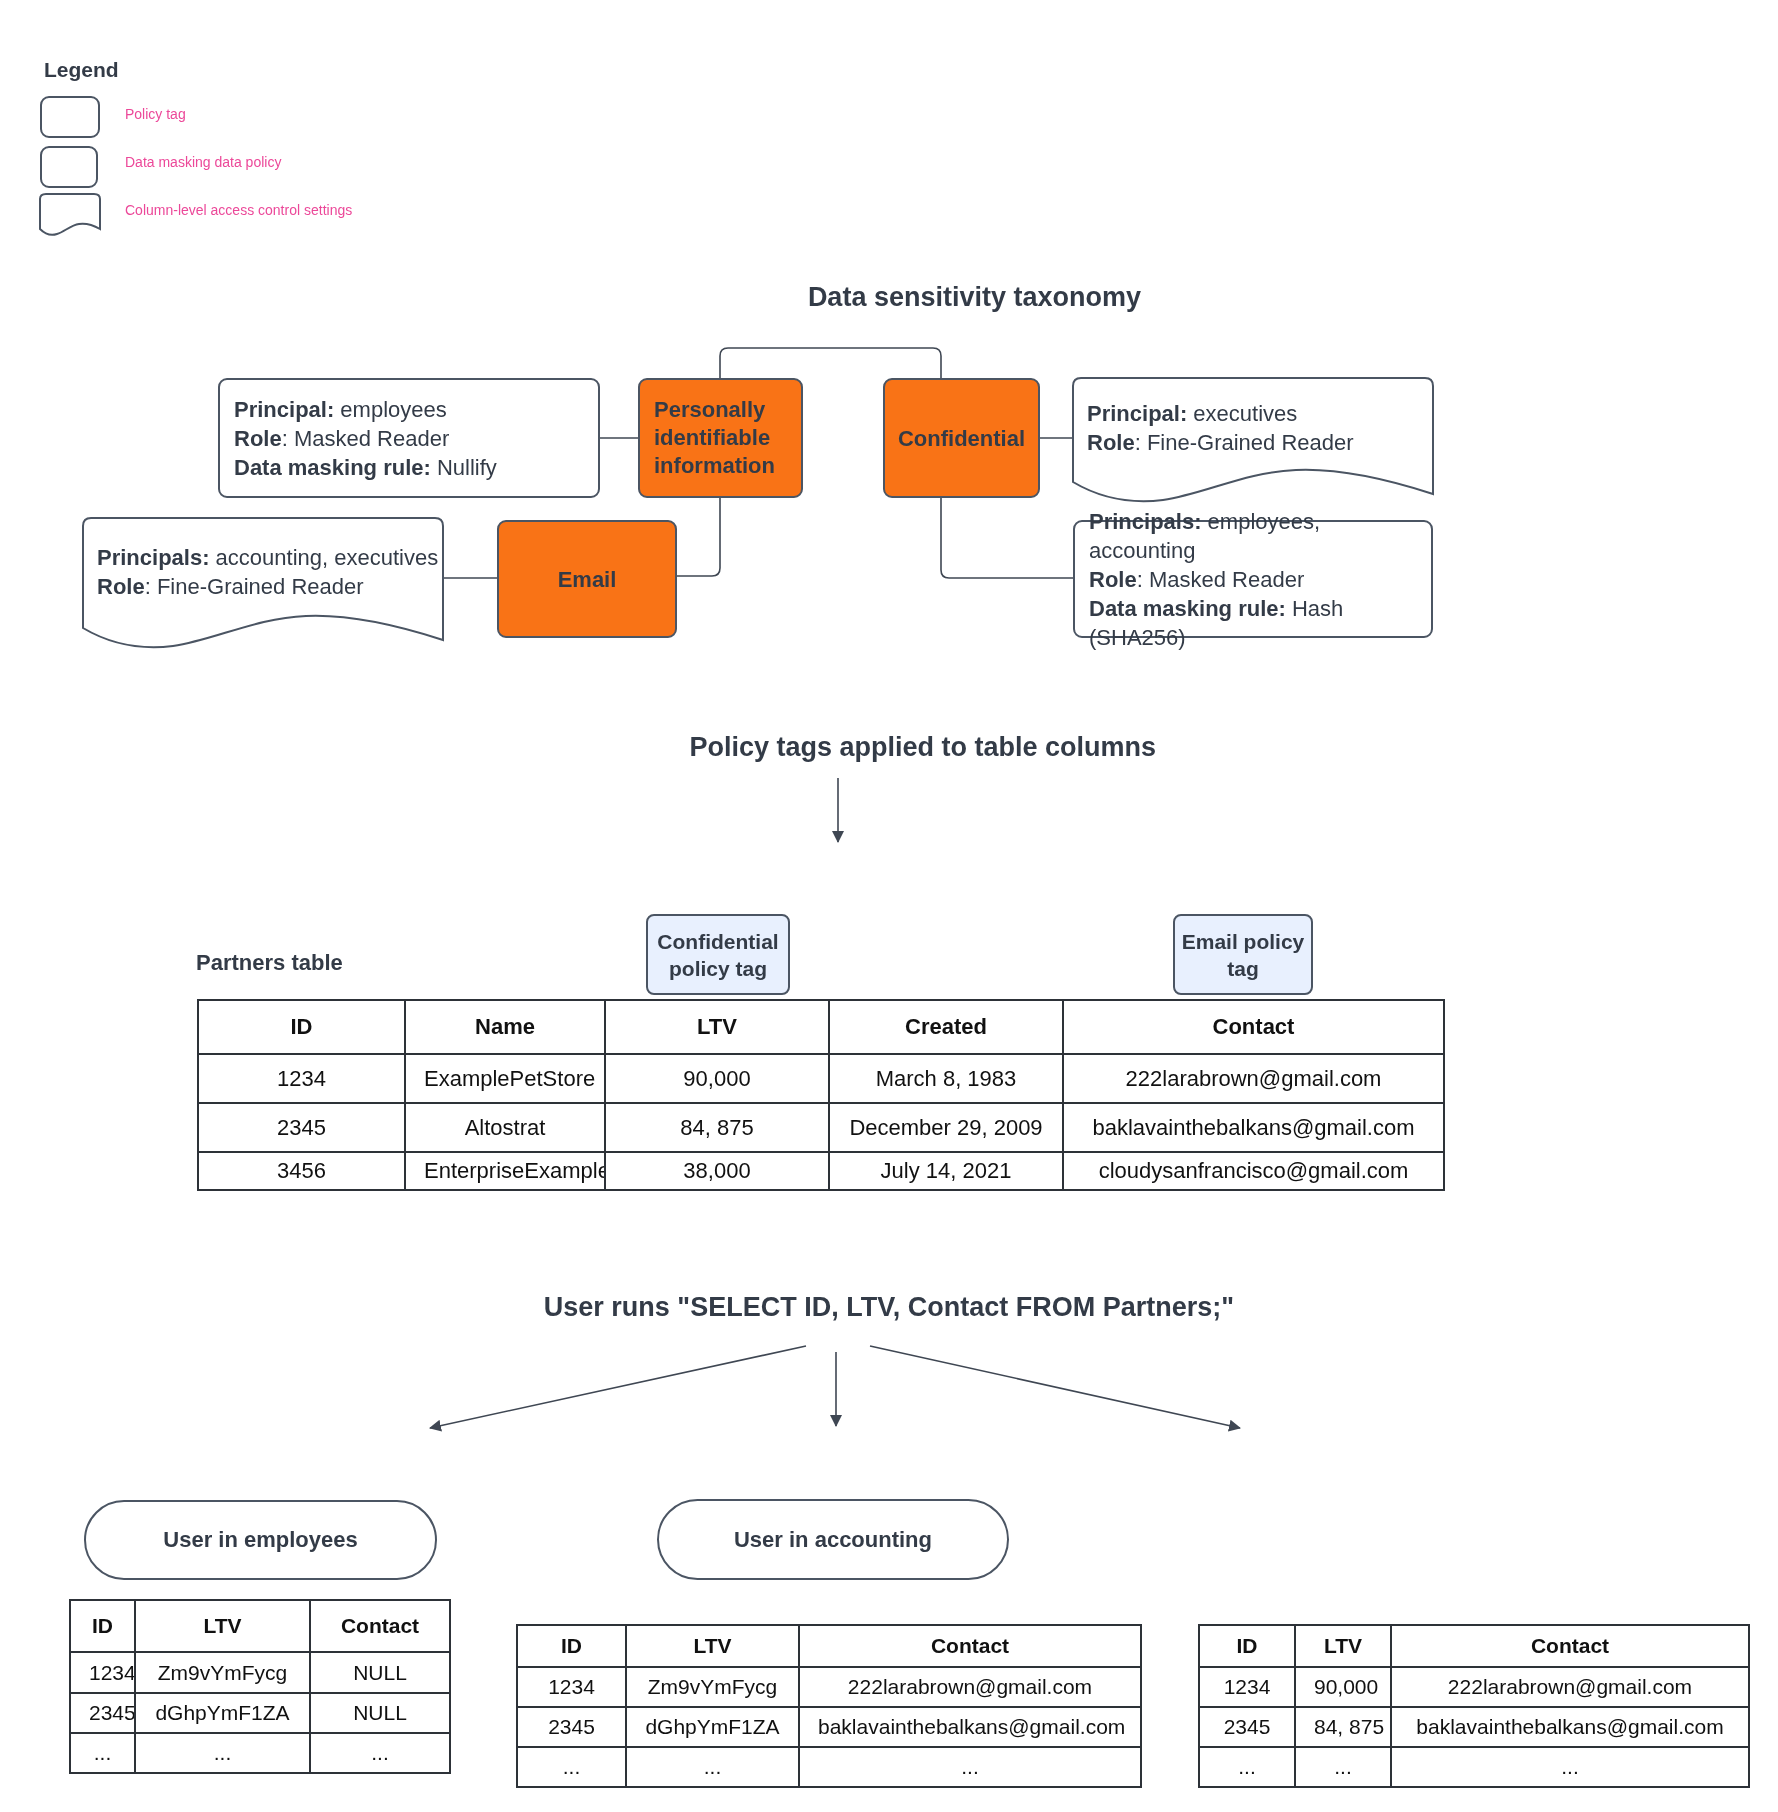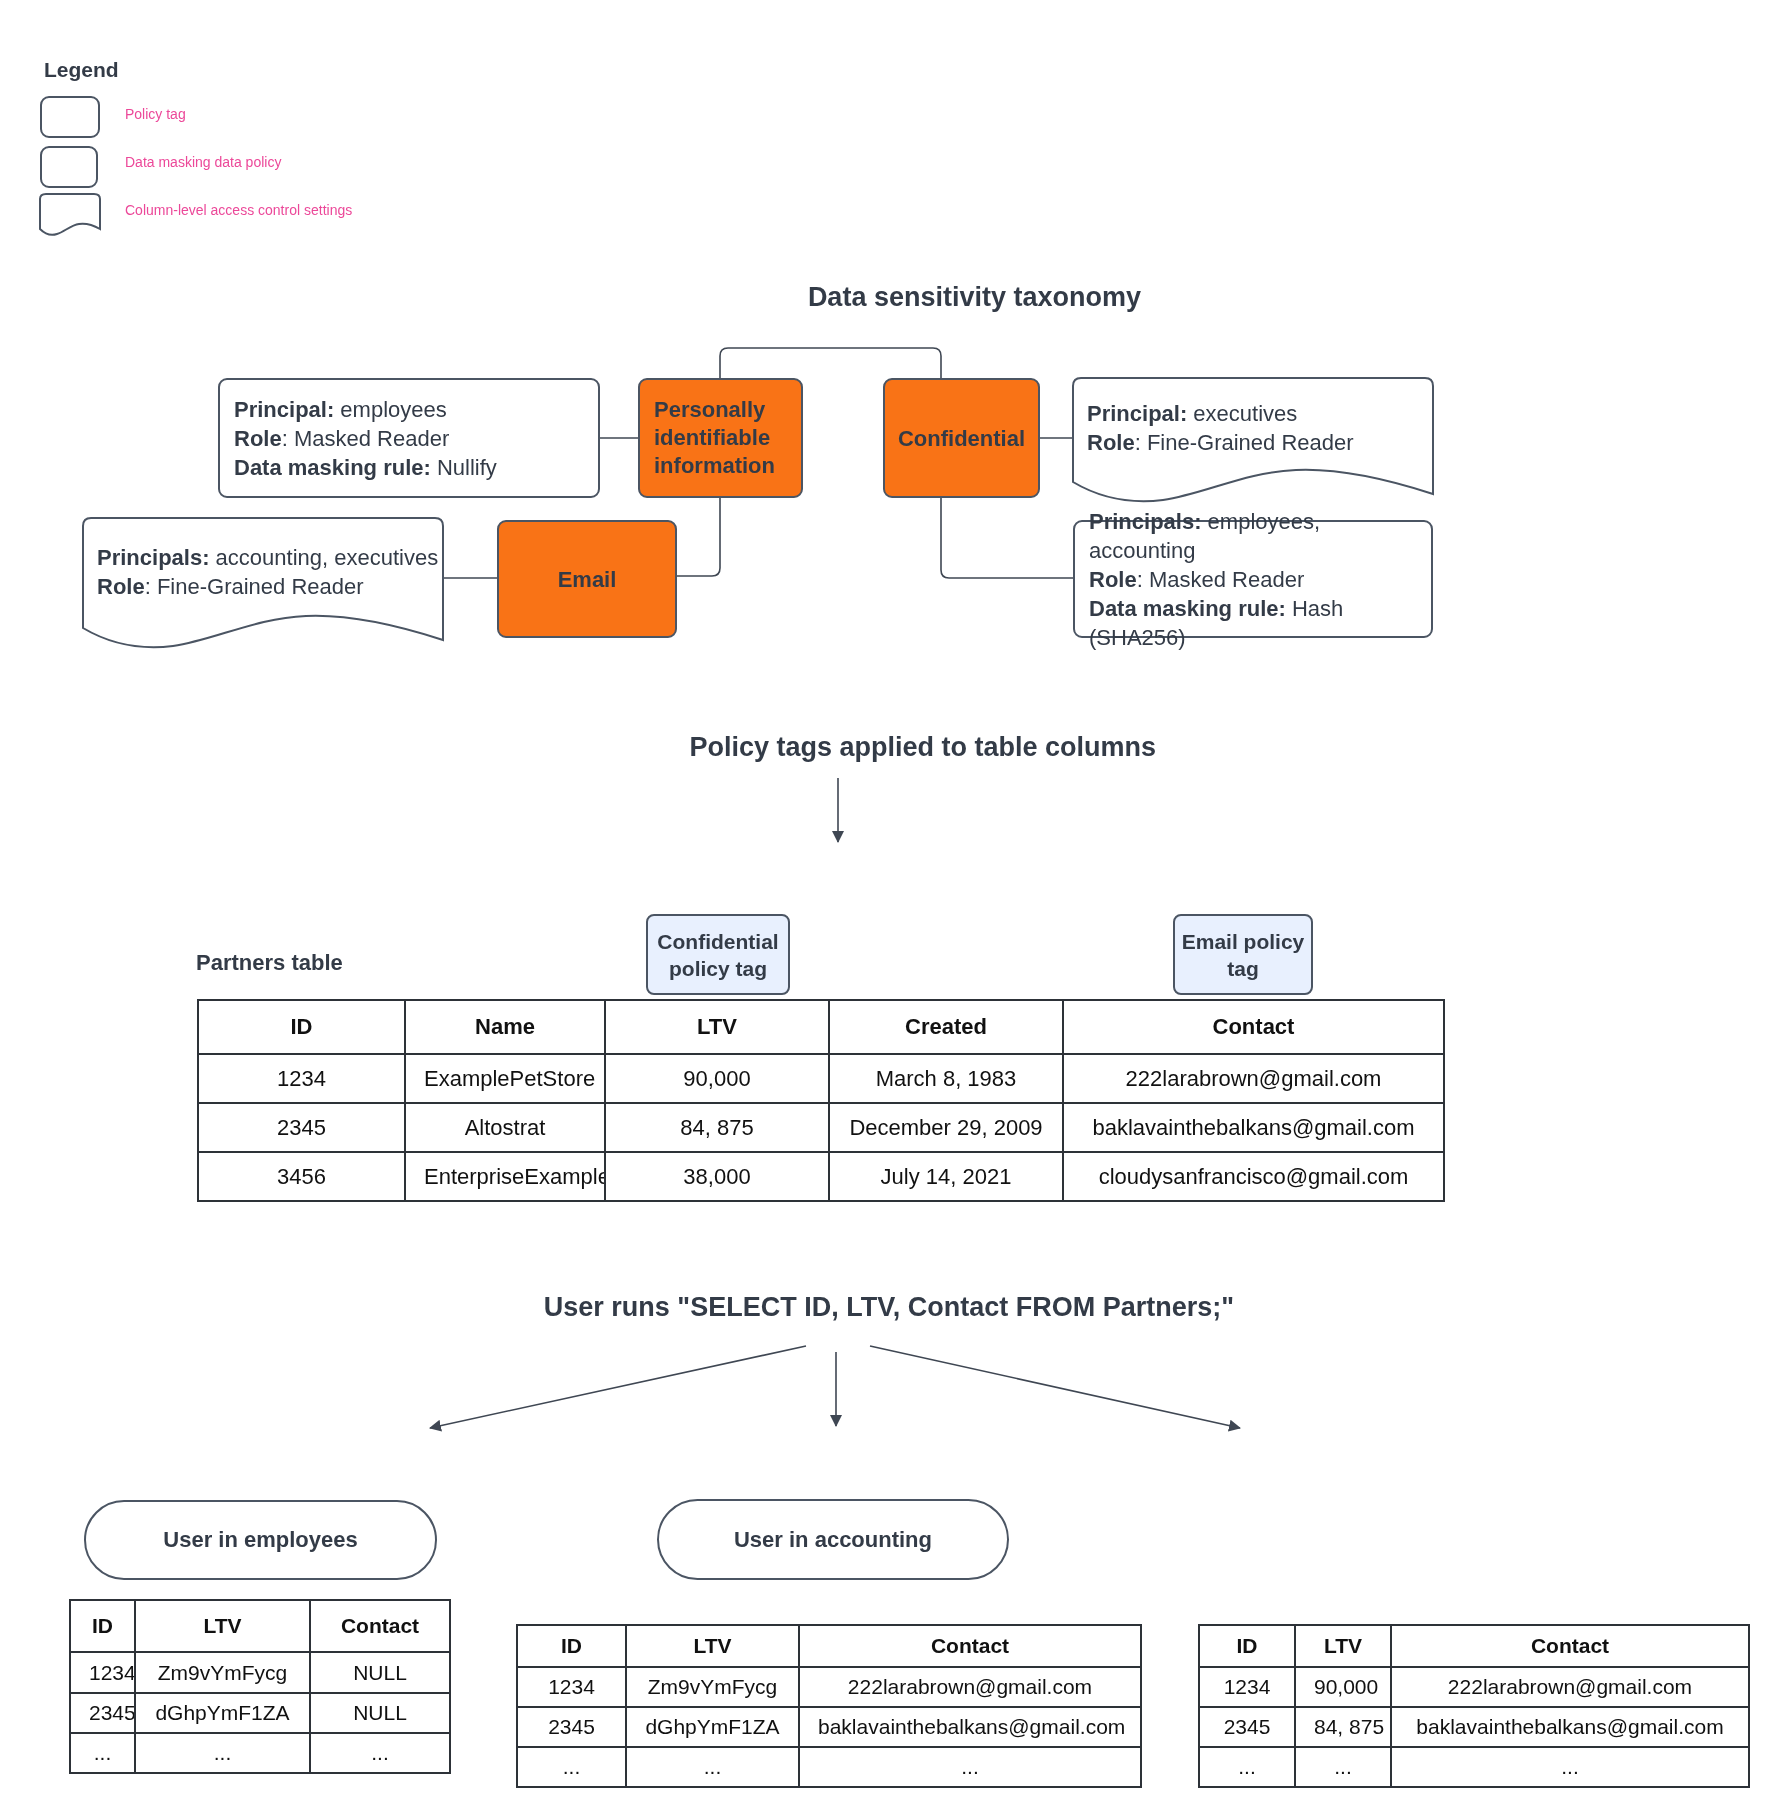"3456" tr { height: 49px -> 38px }
